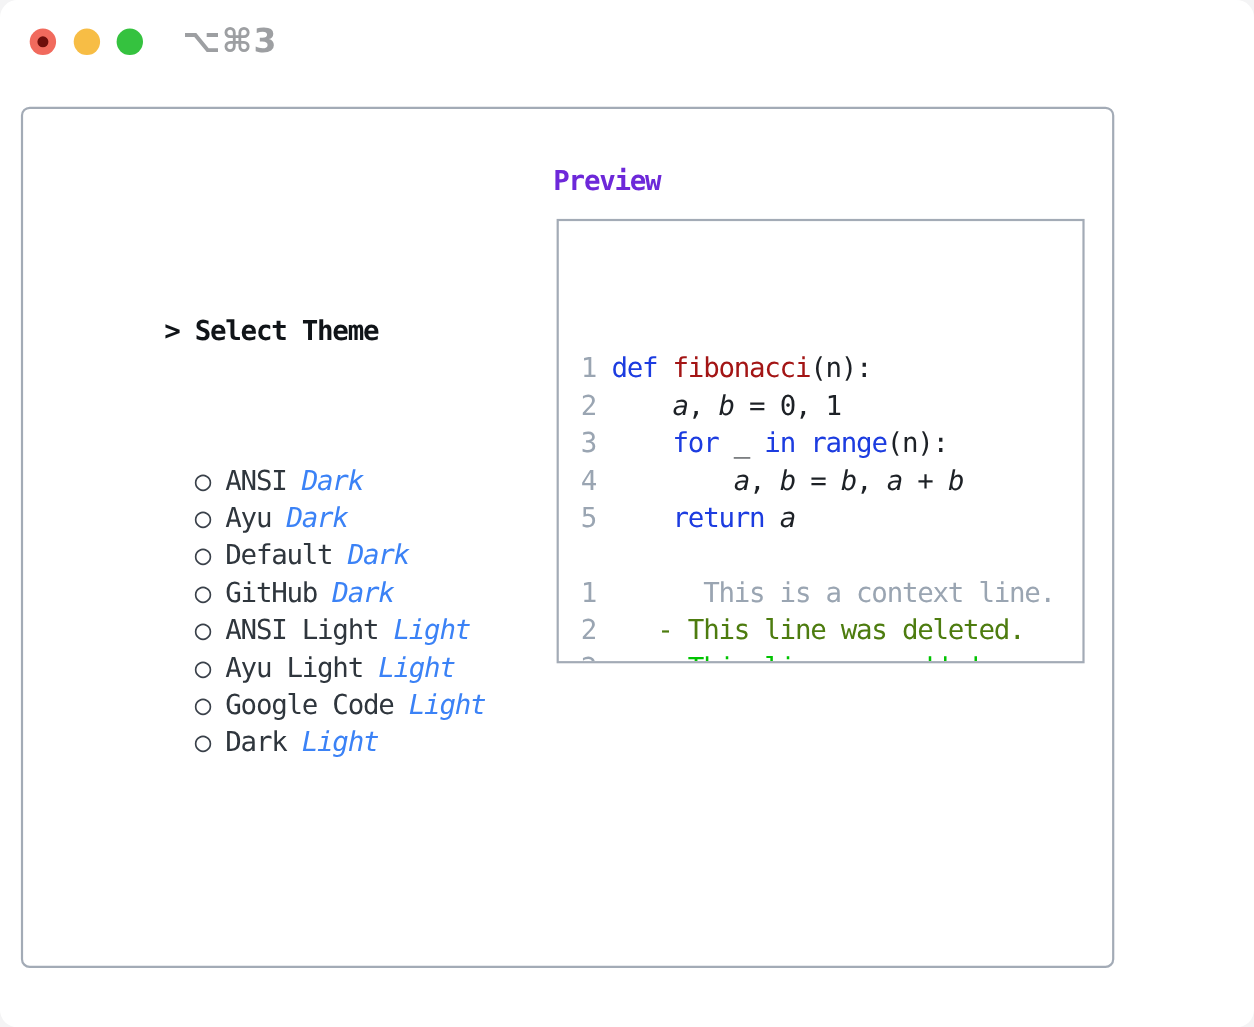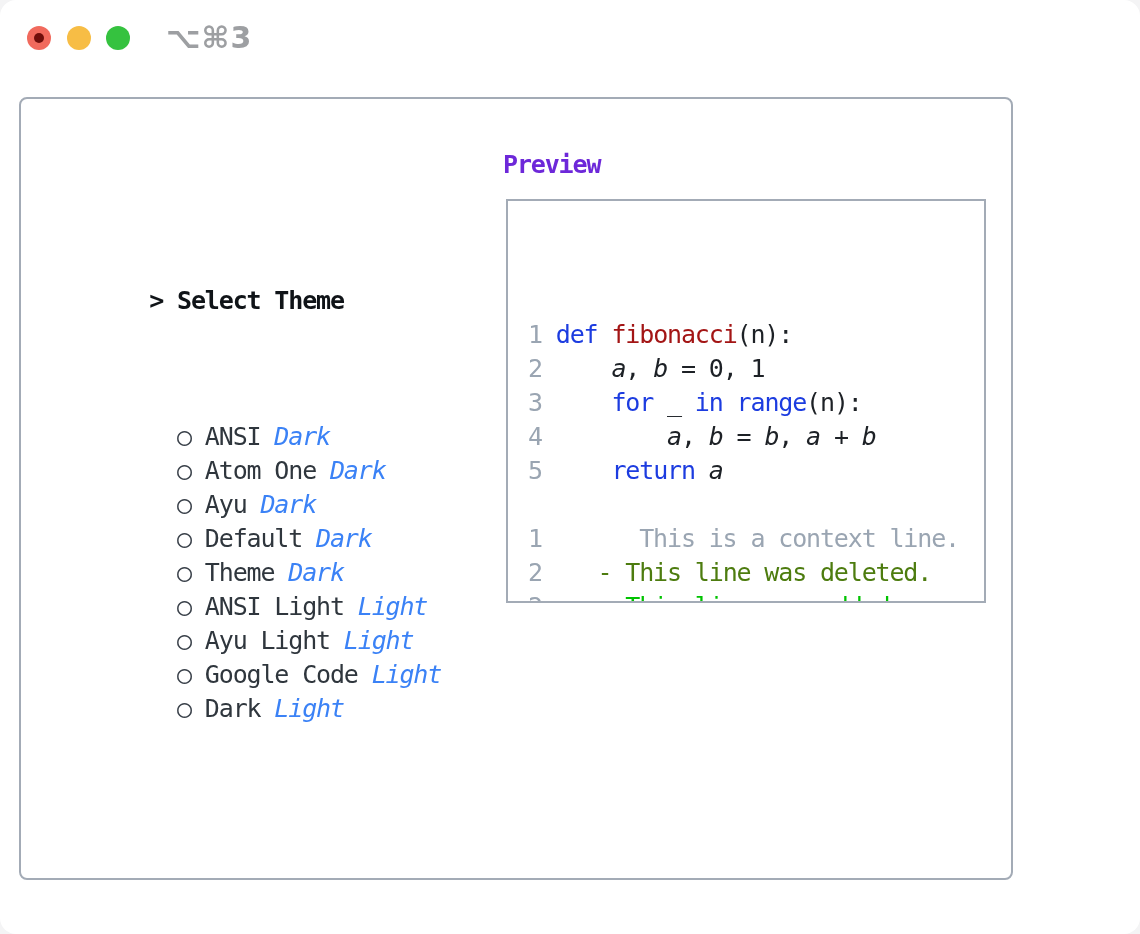"Atom One Dark" div.row { html: <div> <span></span><span>Atom One</span><span>Dark</span> </div> -> none }
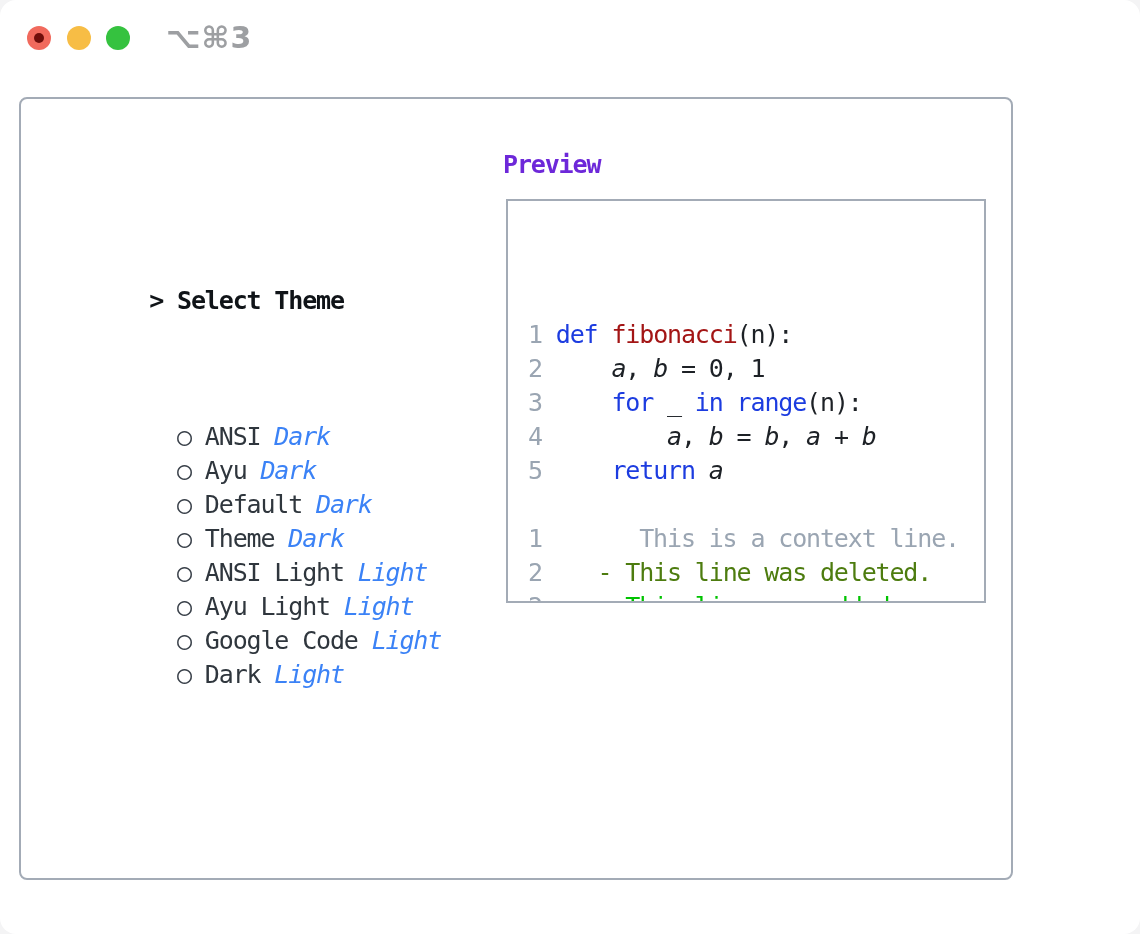"Theme" span.opt-label { text: Theme -> GitHub }
